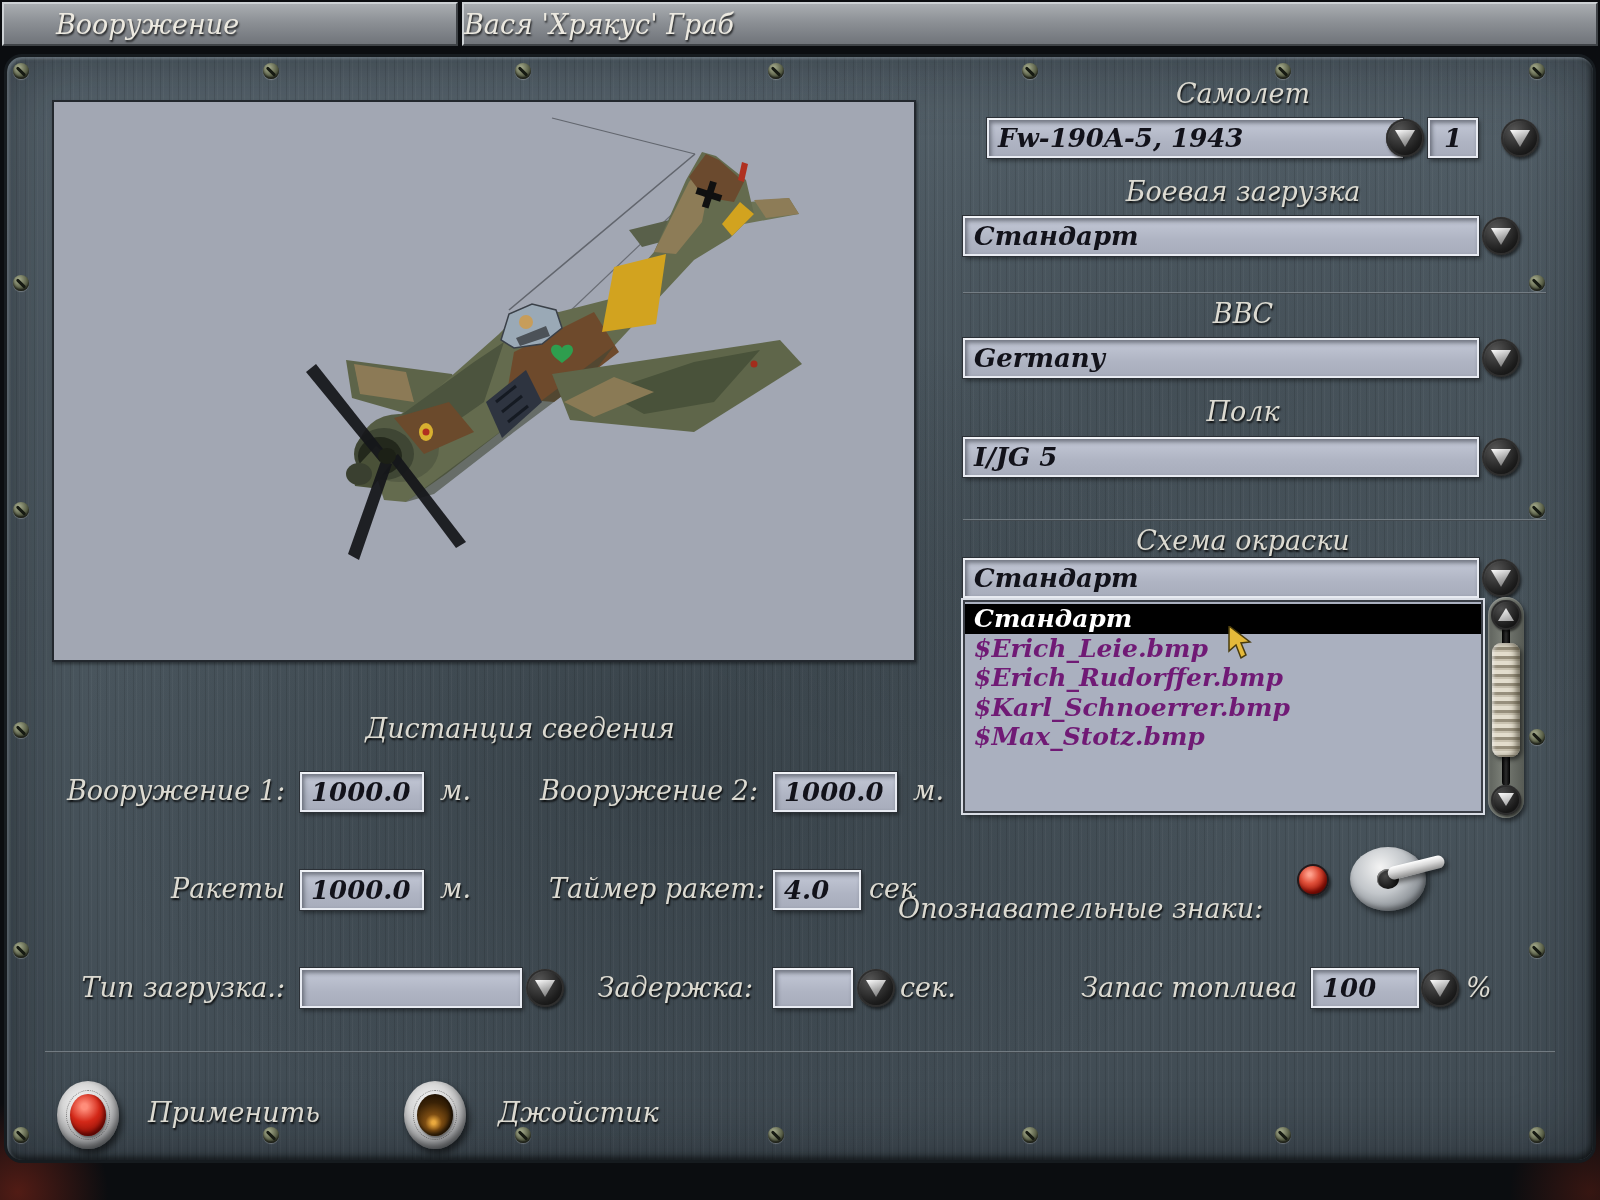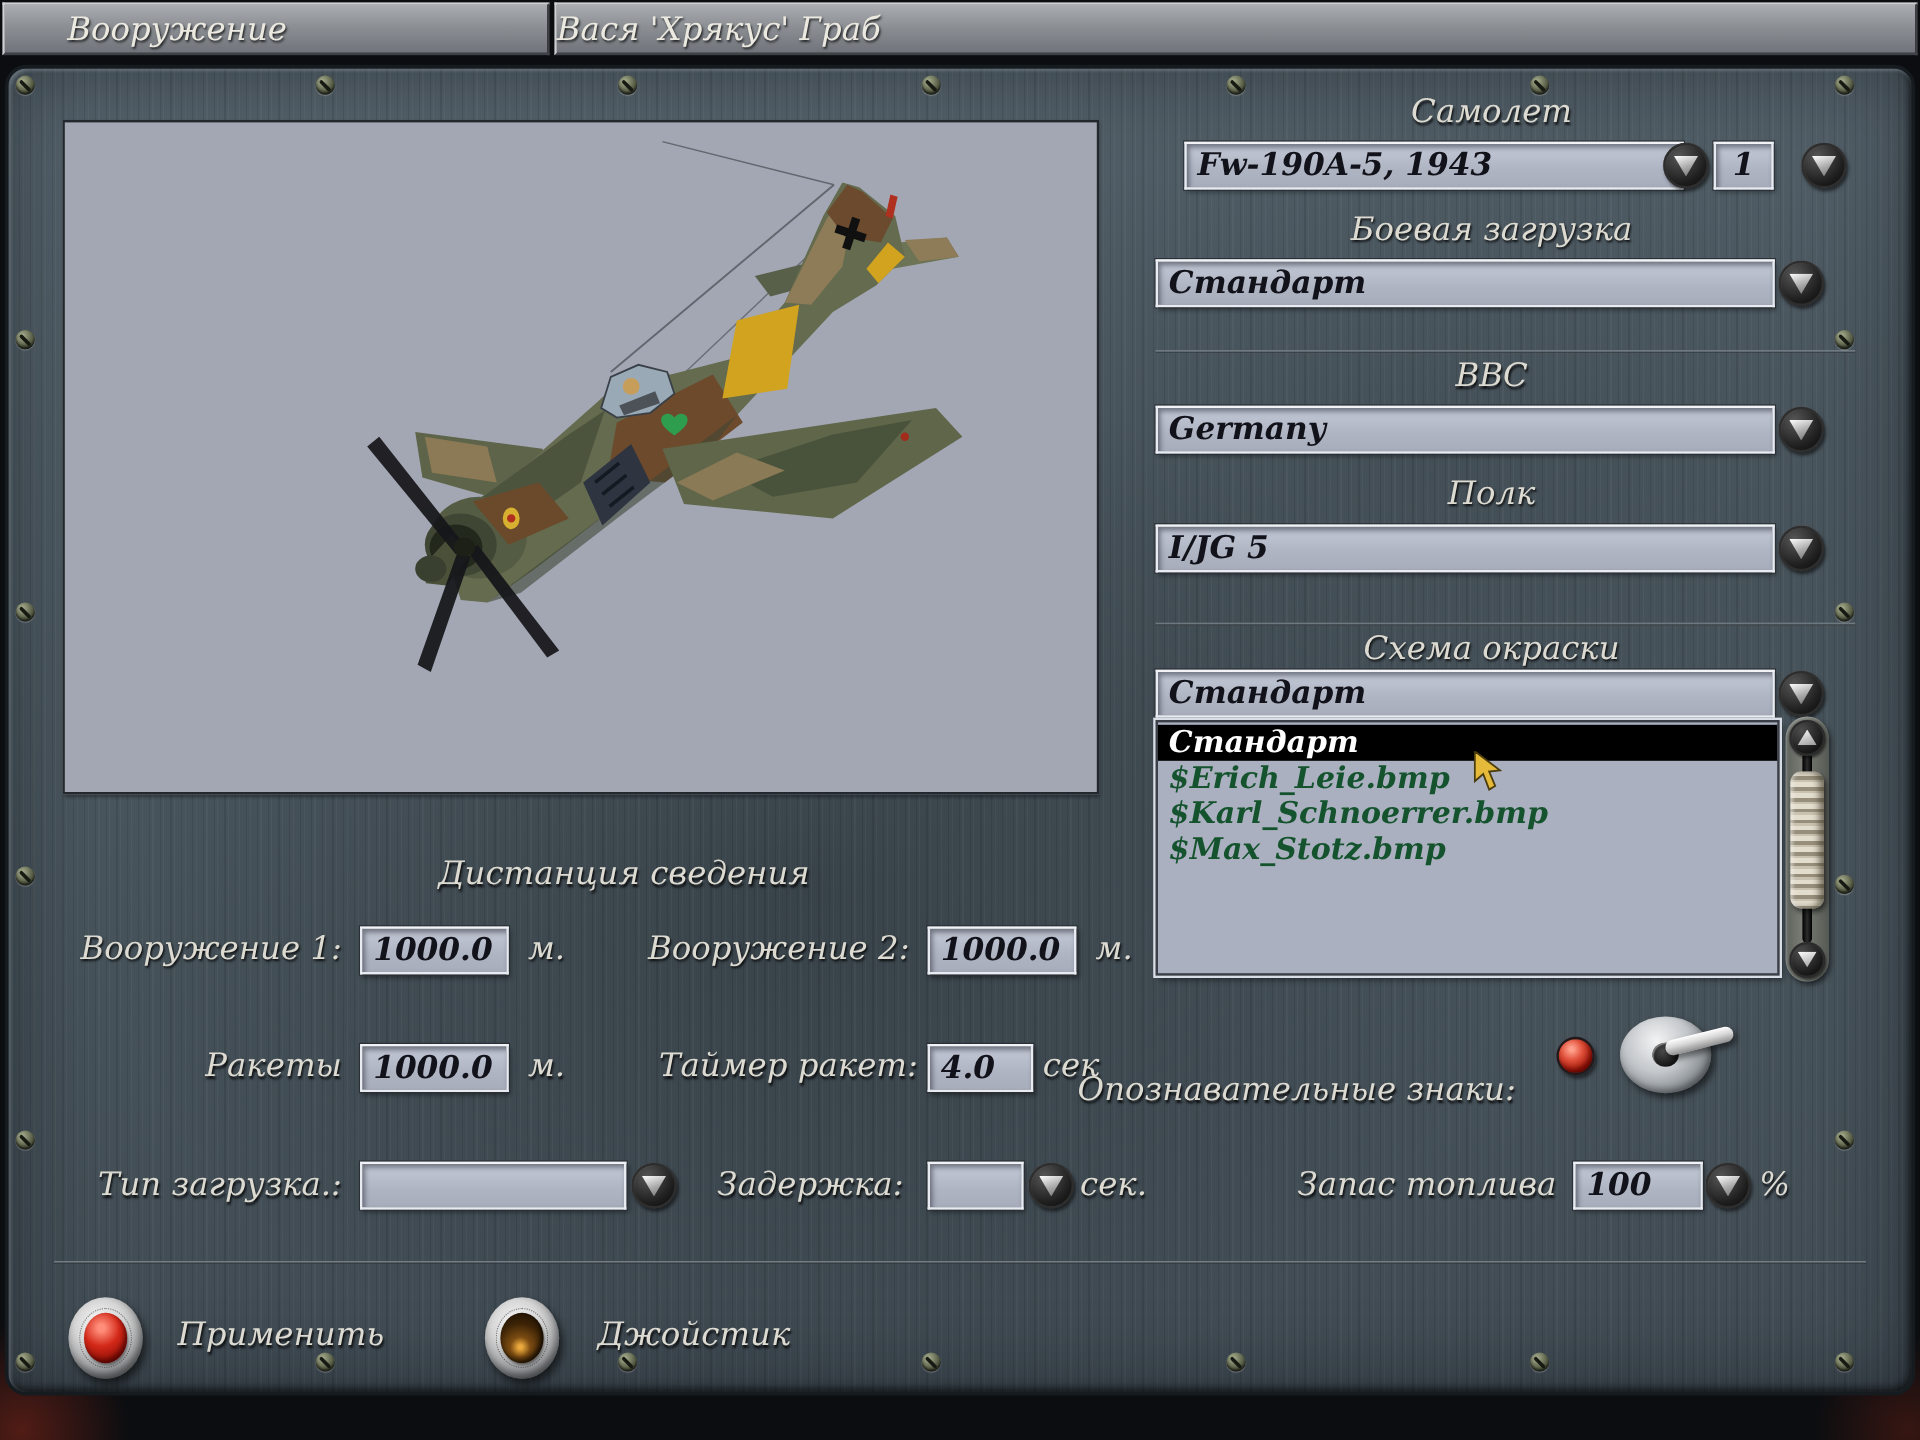"$Erich_Leie.bmp" .list .item { color: #14532d -> #701a75 }
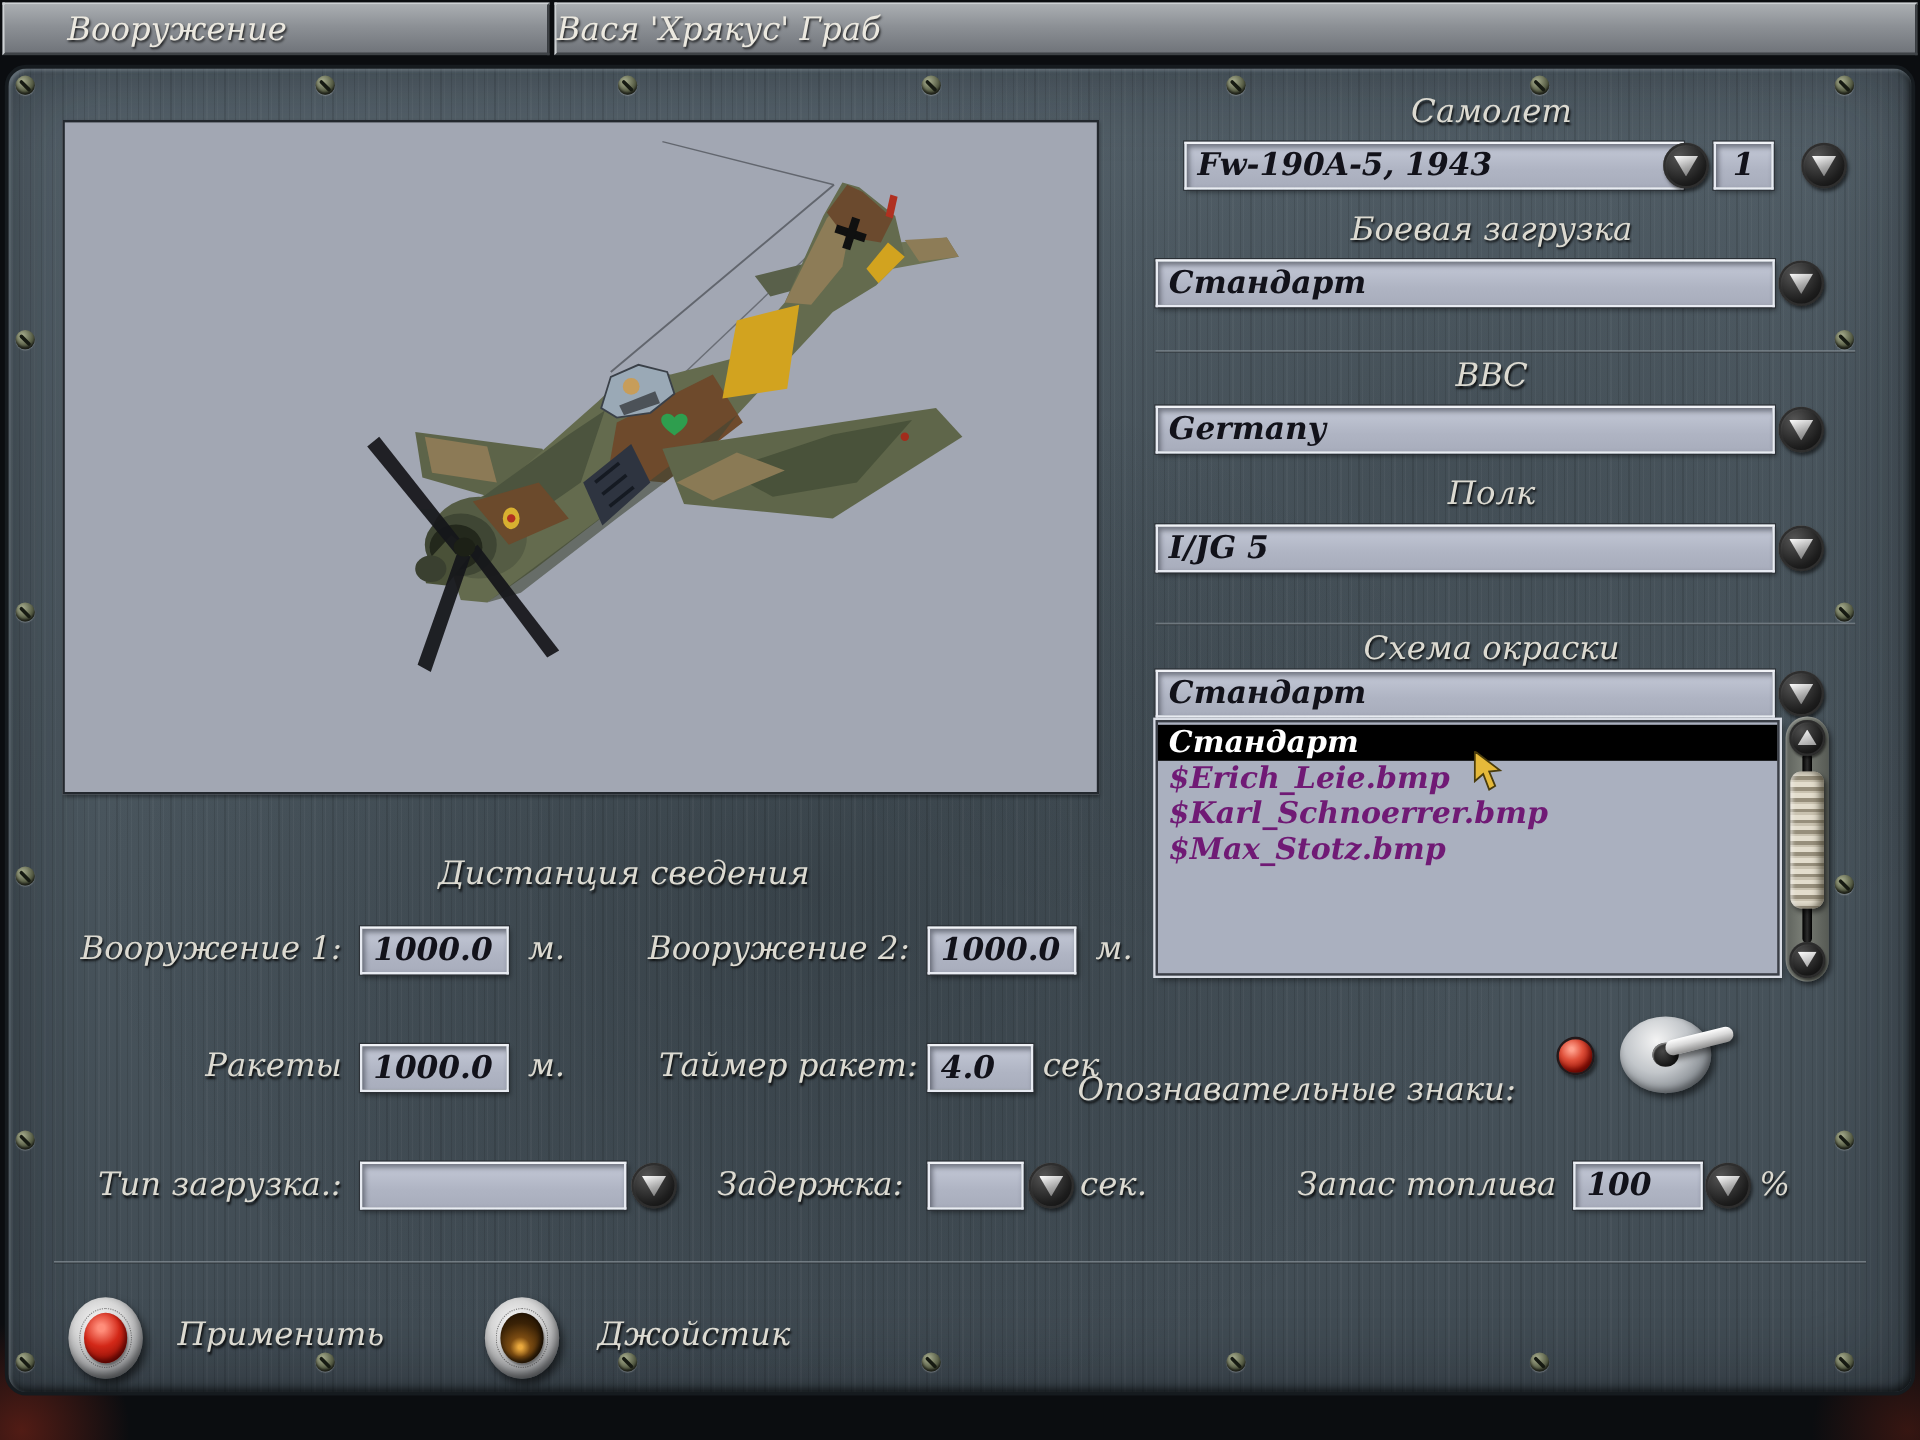"$Erich_Rudorffer.bmp" div.item { html: none -> <div>$Erich_Rudorffer.bmp</div> }
